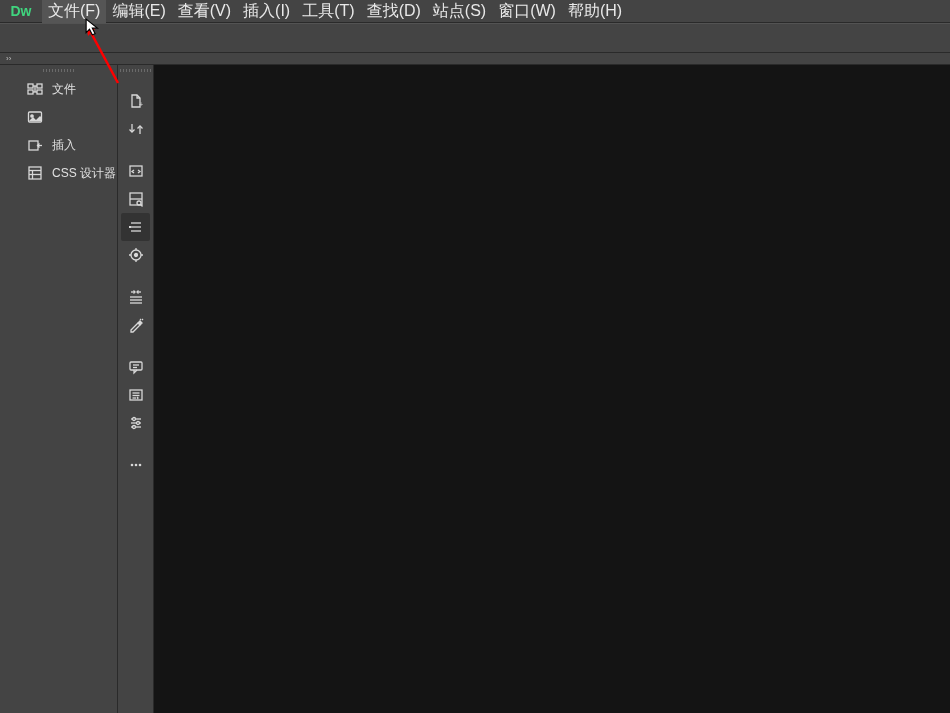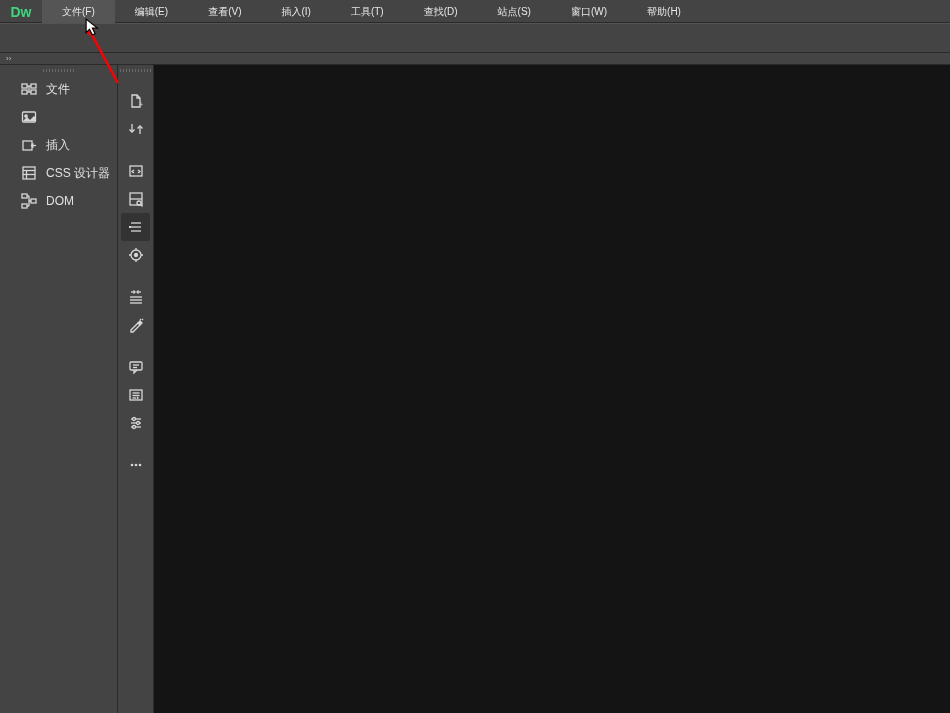"Dw" .menu-bar { align-items: none -> center }
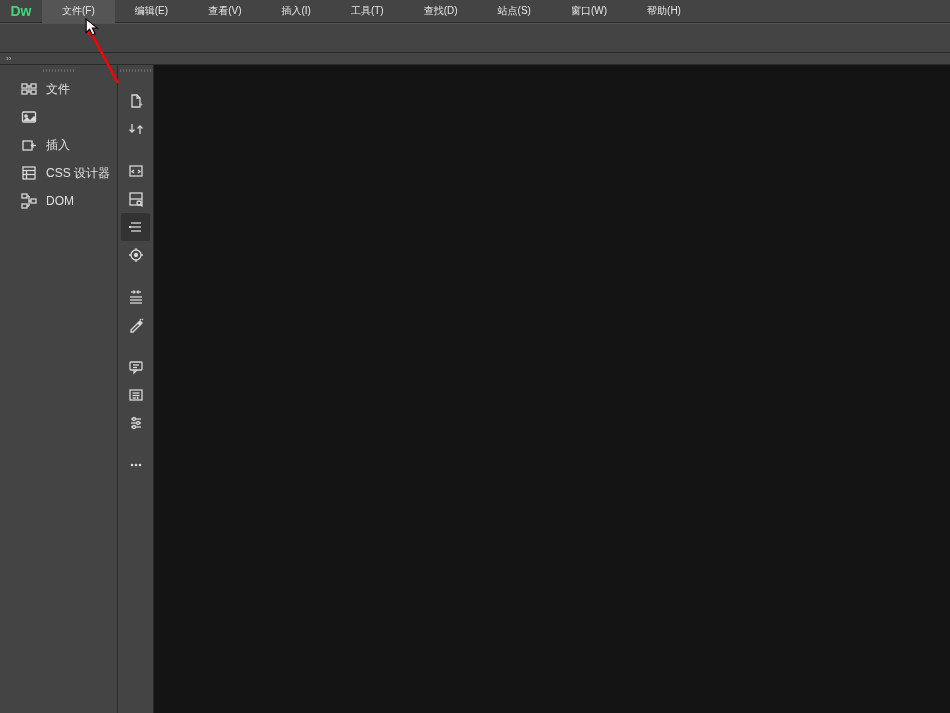"文件(F)" .menu-item { font-size: 10px -> 16px; padding: 0 20px -> 0 6px }
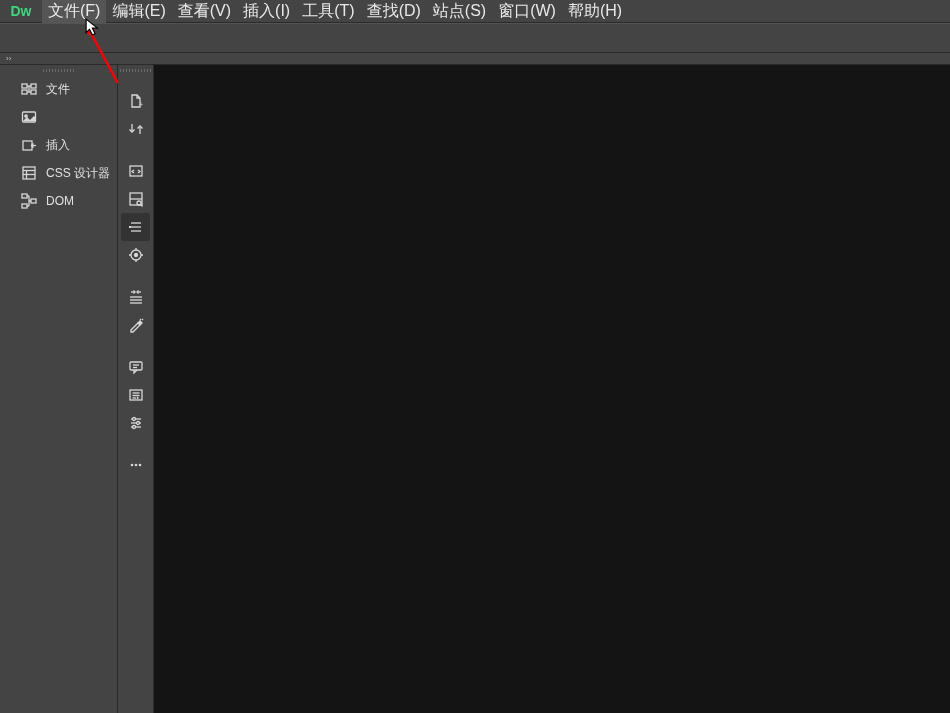"文件" .panel-item { padding-left: 21px -> 27px }
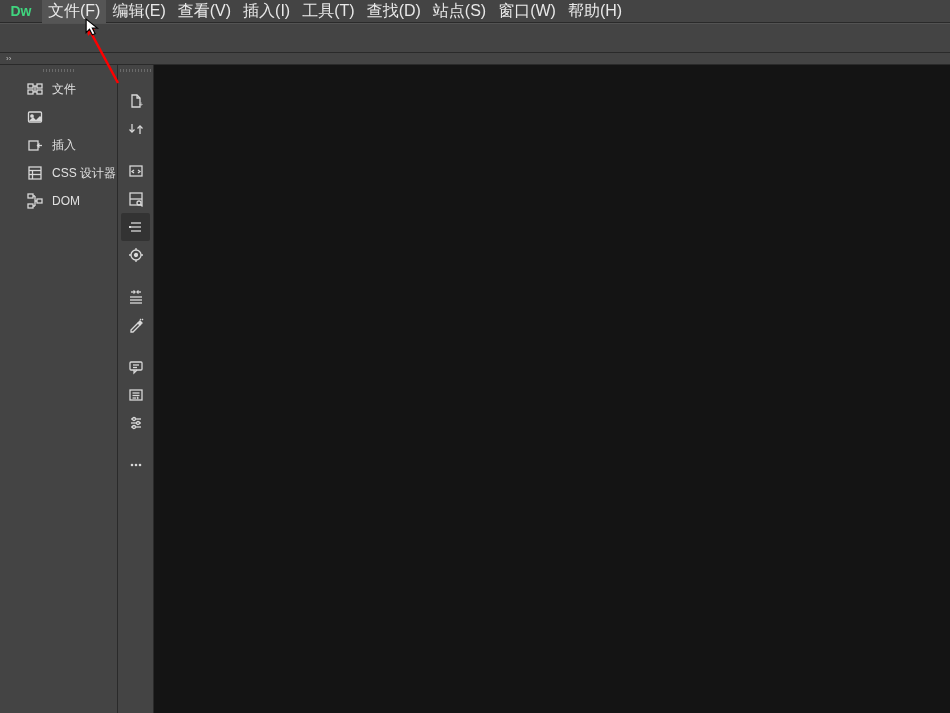"DOM" div.panel-item { html: <div> <span> <svg> <rect></rect> <rect></rect> <rect></rect> <line></line> <line></line> <line></line> <line></line> </svg> </span> <span>DOM</span> </div> -> none }
